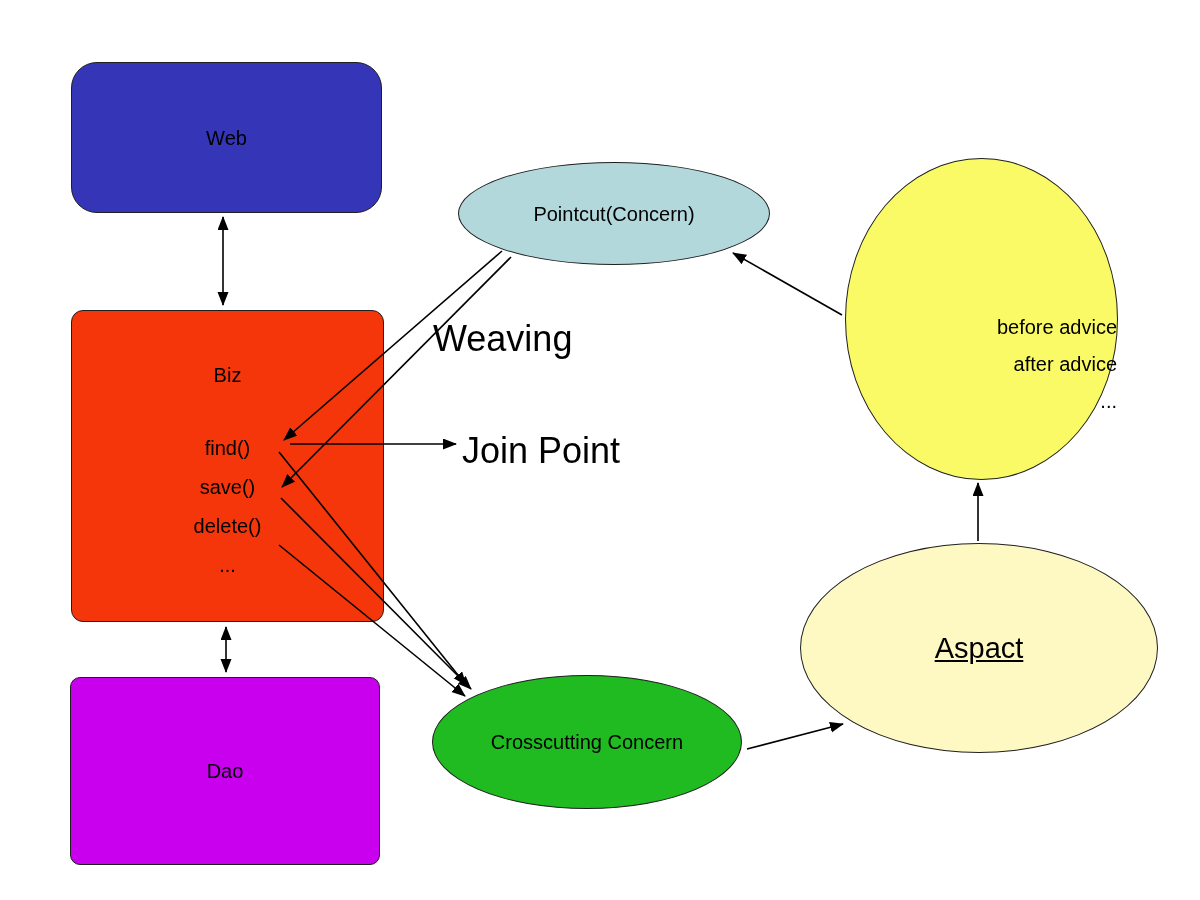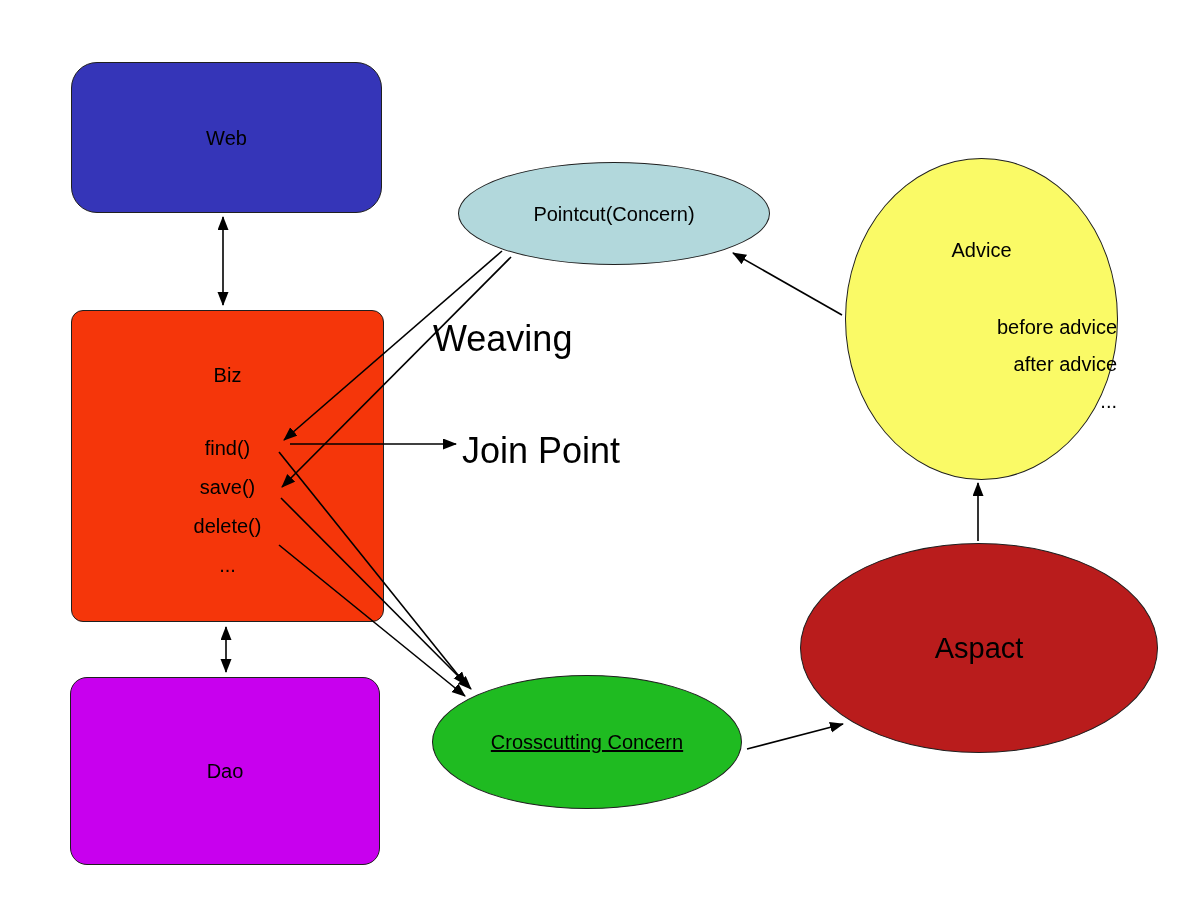"Advice" div.inner-title { html: <div>Advice</div> -> none }
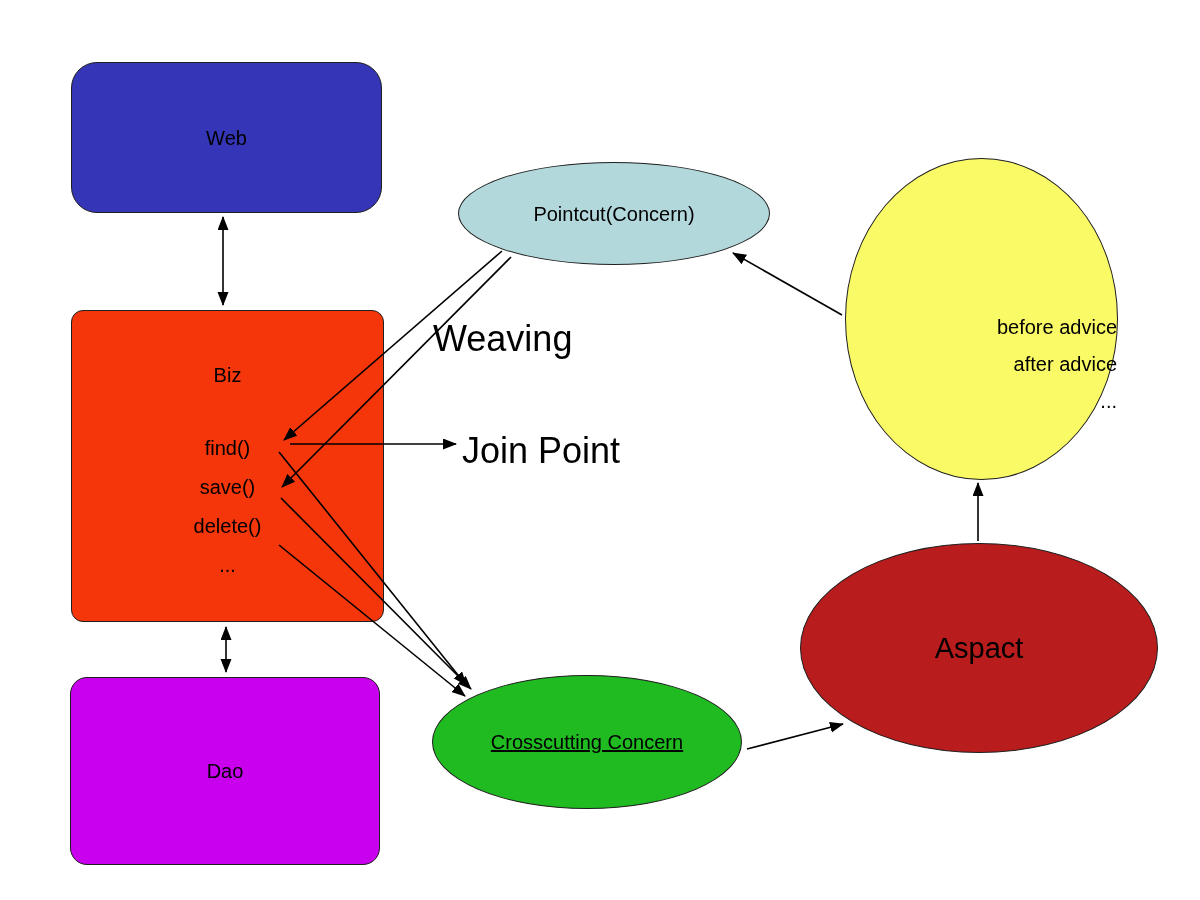"Aspact" div.node { background-color: #b91c1c -> #fef9c3; text-decoration: none -> underline }
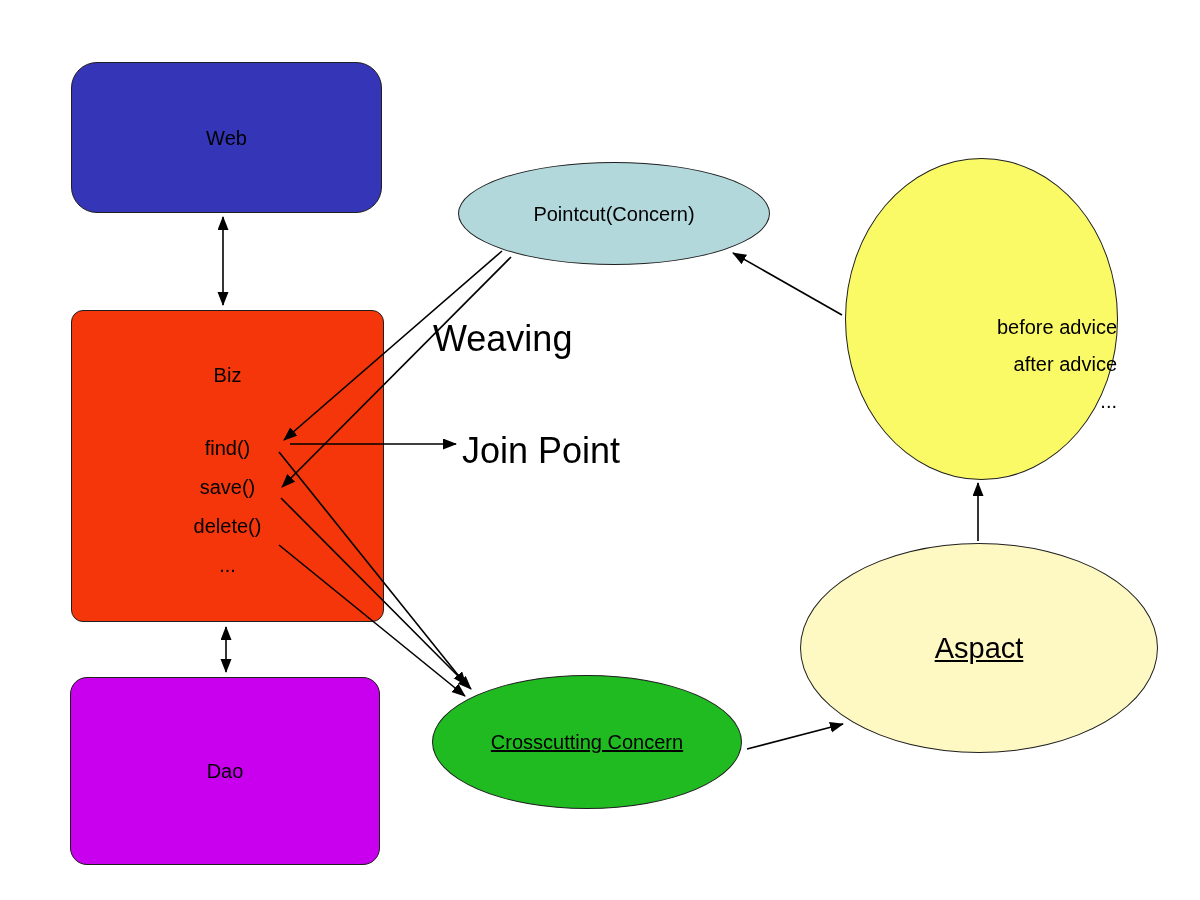"Crosscutting Concern" .ell-crosscut { text-decoration: underline -> none }
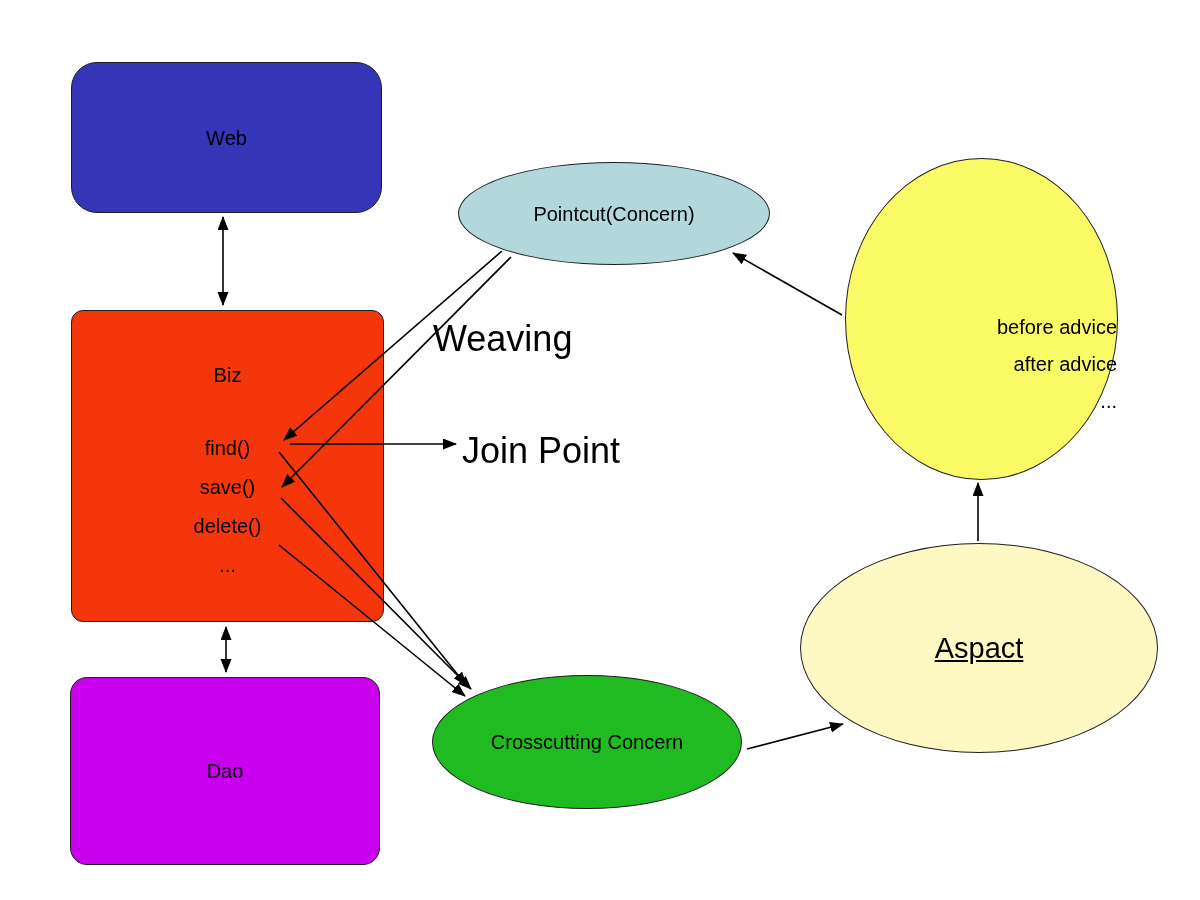"Dao" .rect-dao { border-radius: 17px -> 10px }
